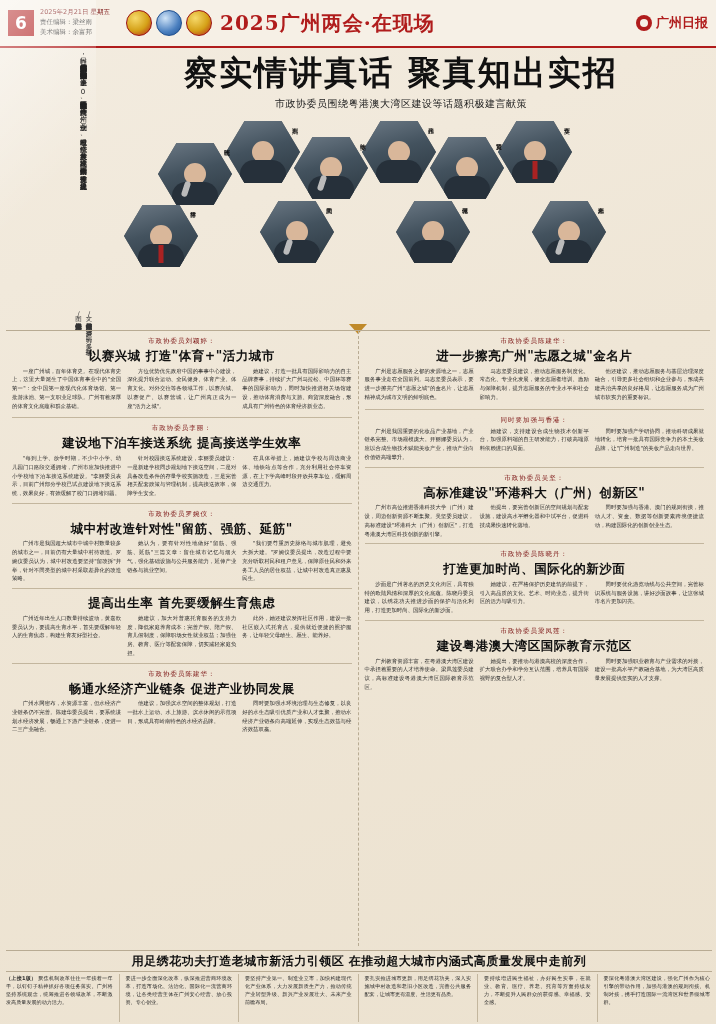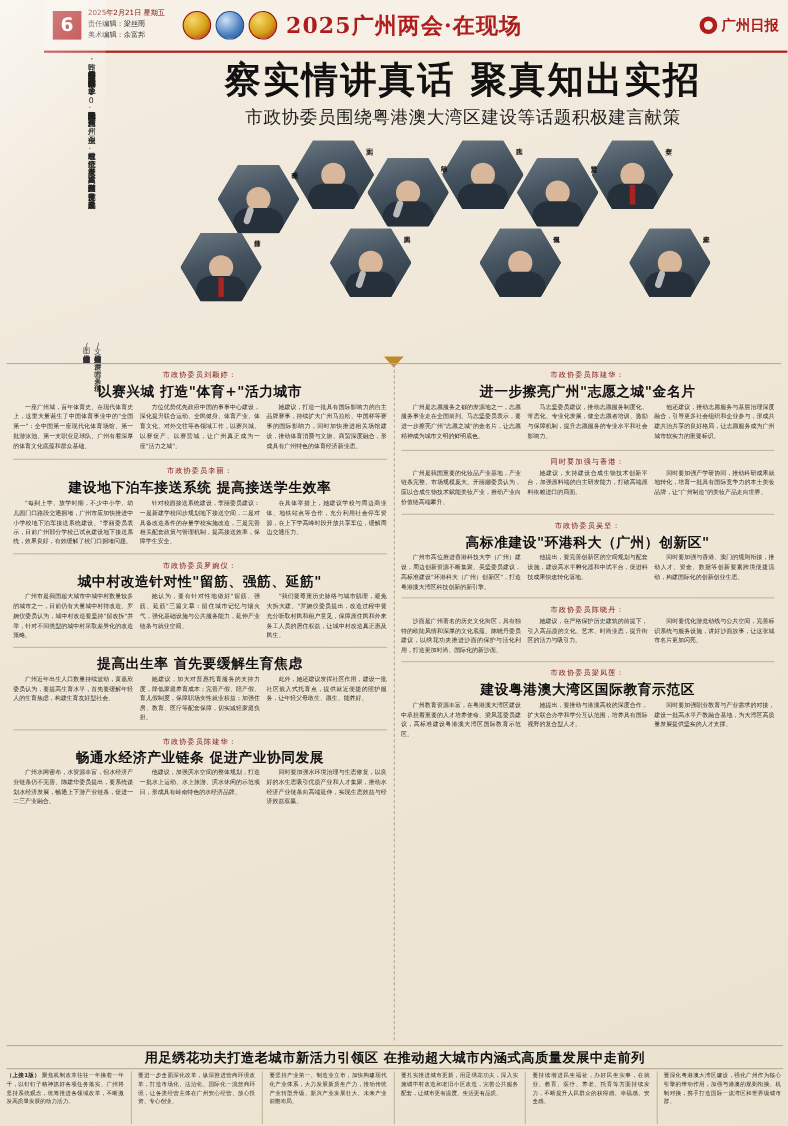"2025广州两会·在现场" .page { padding-left: 40px -> none }
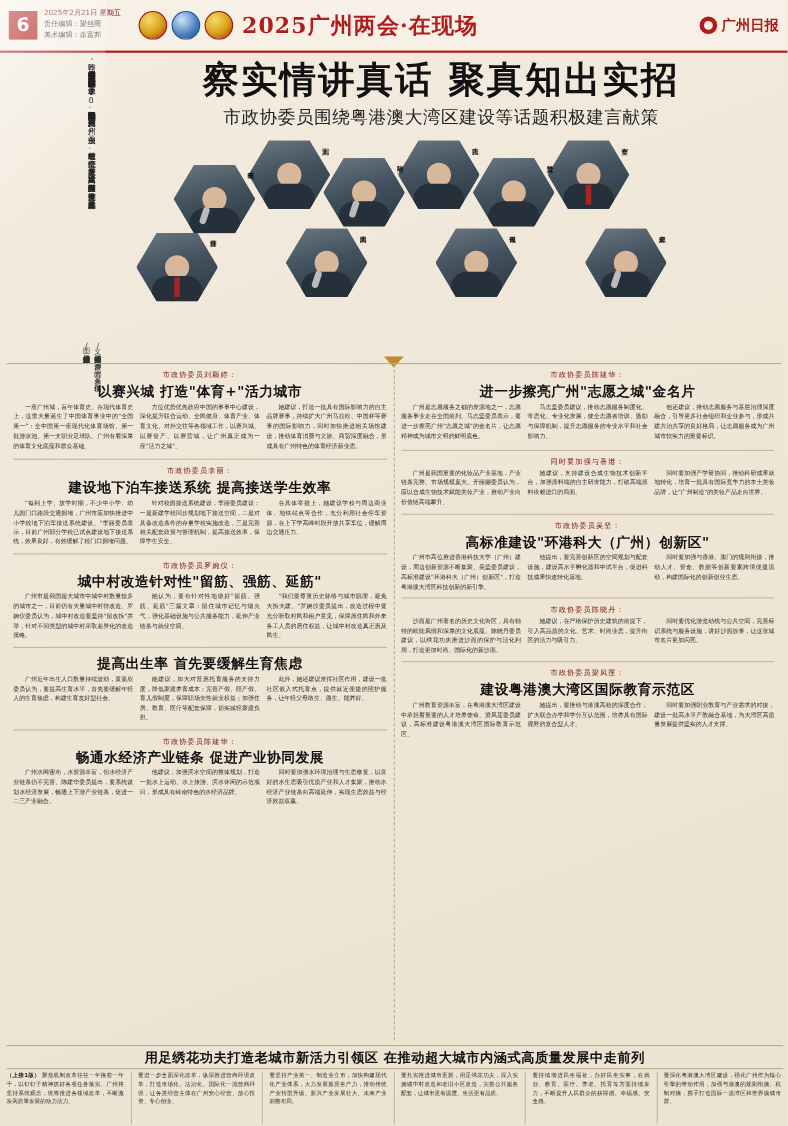"市政协委员围绕粤港澳大湾区建设等话题积极建言献策" .subheadline { font-size: 16px -> 10px }
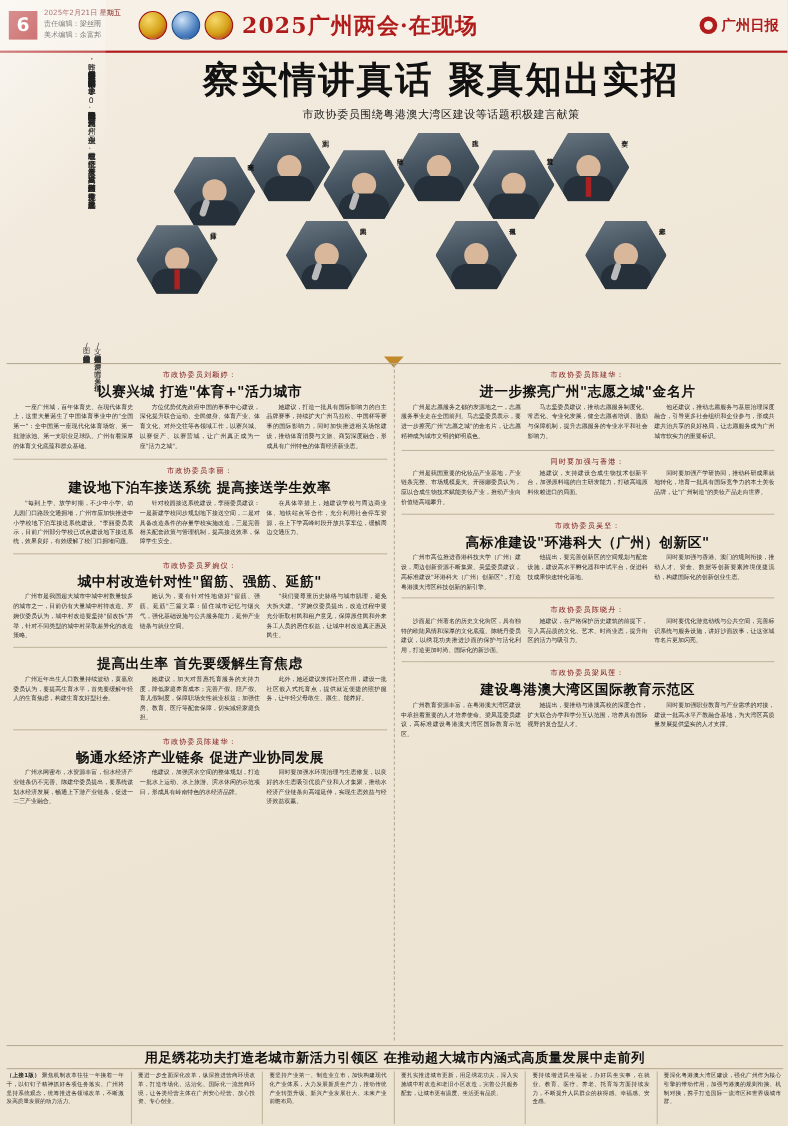"打造更加时尚、国际化的新沙面" div.sec-title { html: none -> <div>打造更加时尚、国际化的新沙面</div> }
